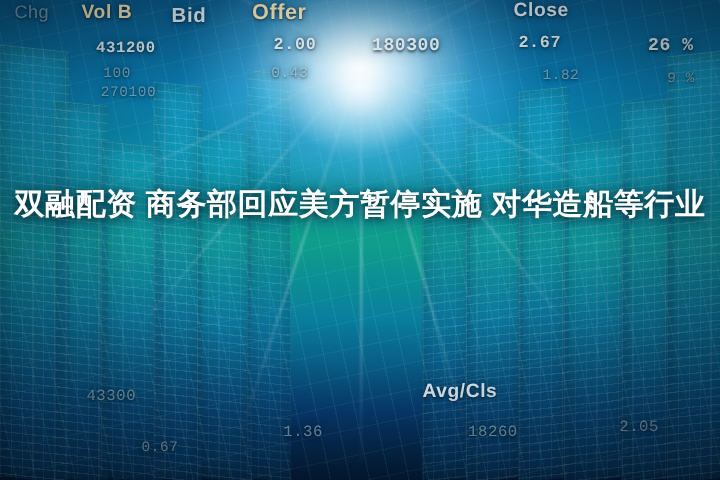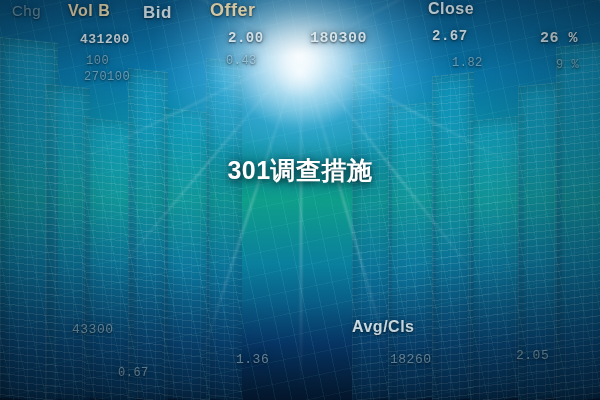"双融配资 商务部回应美方暂停实施 对华造船等行业" span.l1 { html: none -> <span>双融配资 商务部回应美方暂停实施 对华造船等行业</span> }
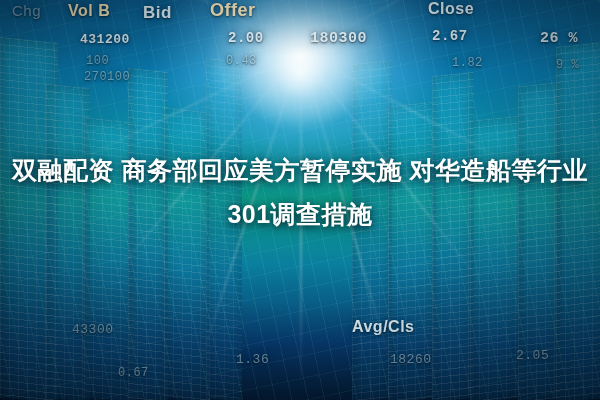"301调查措施" span.l2 { html: <span>301调查措施</span> -> none }
